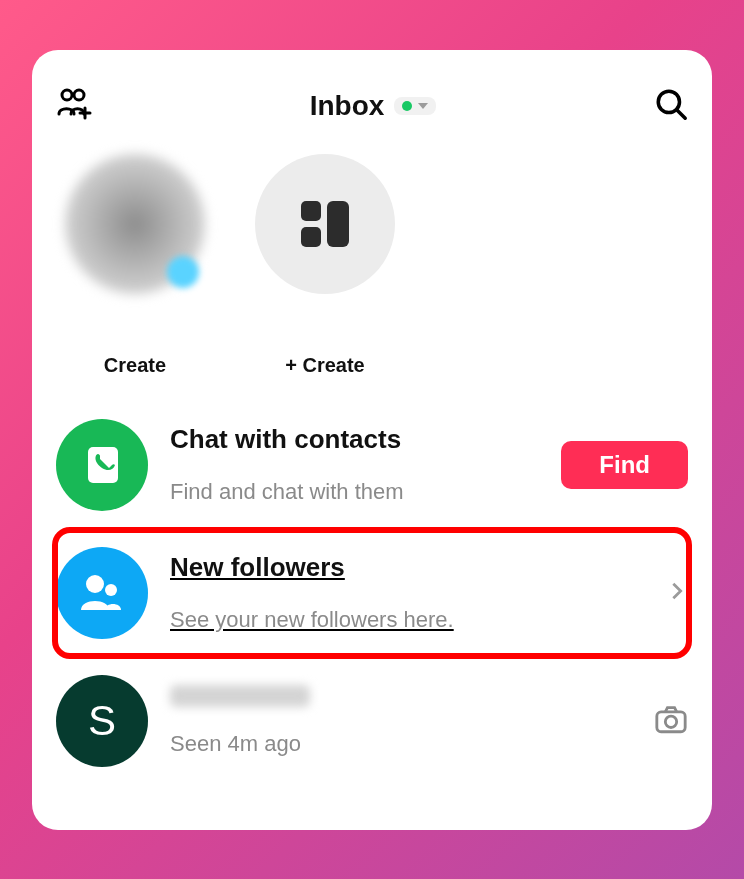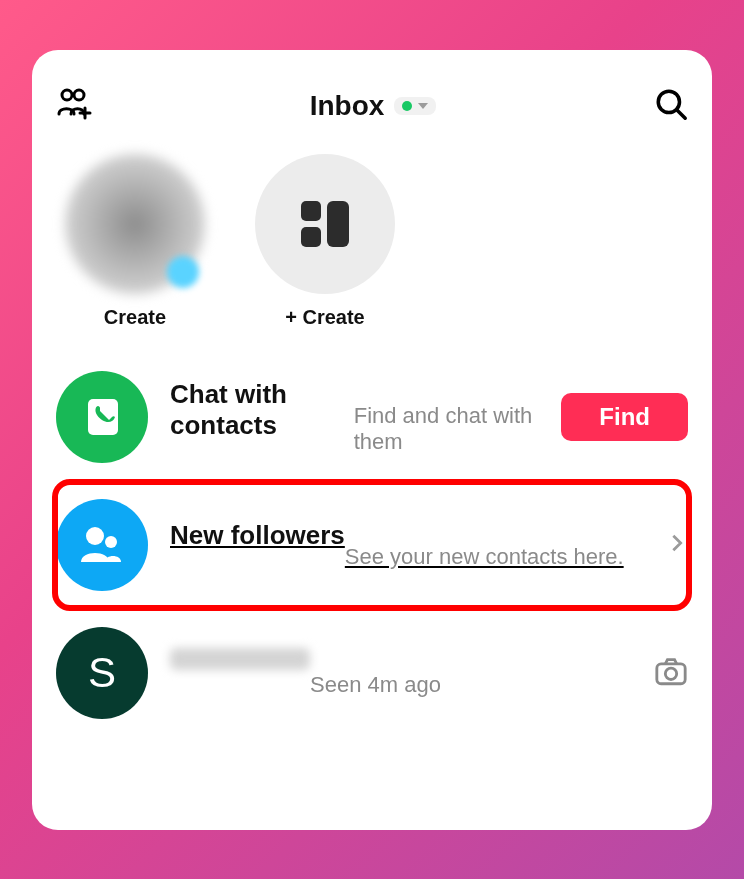"Create" .story-label { margin-top: none -> 48px }
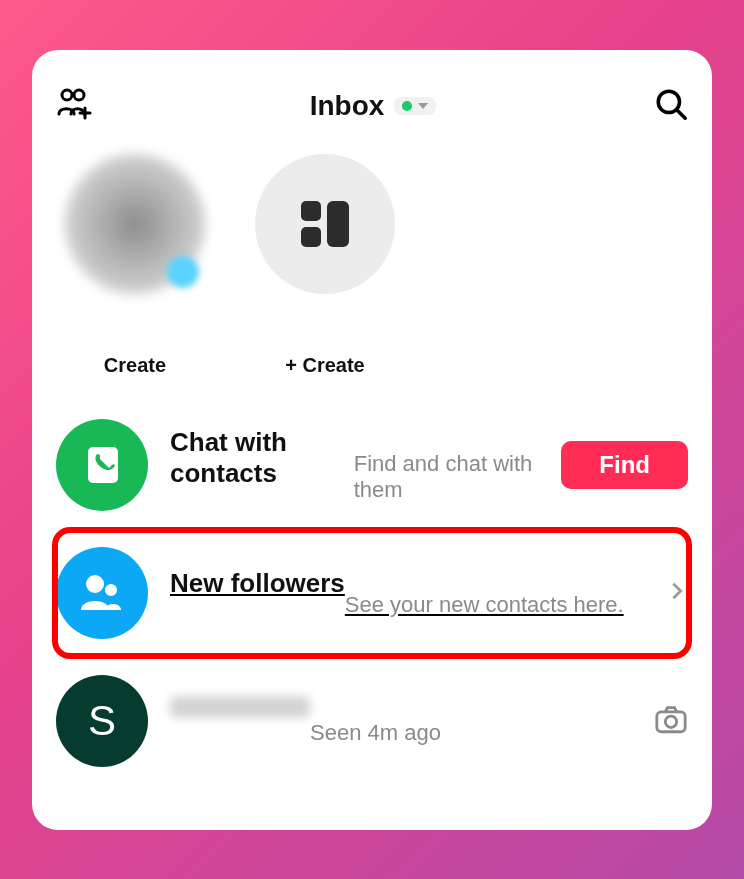"Chat with contacts" .item-text { flex-direction: row -> column }
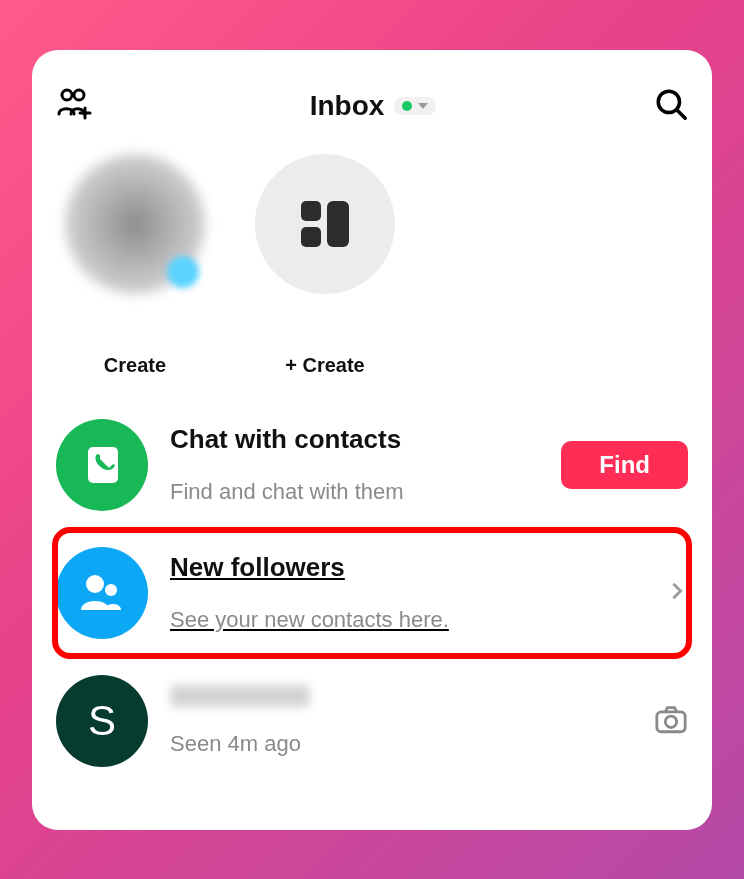"See your new contacts here." span.item-sub { text: contacts -> followers }
